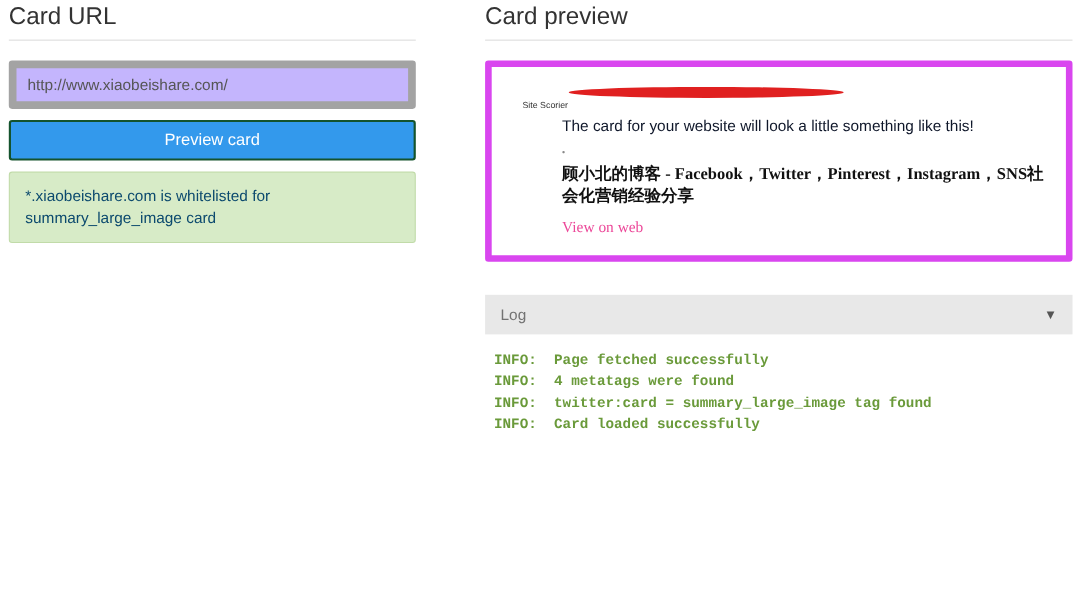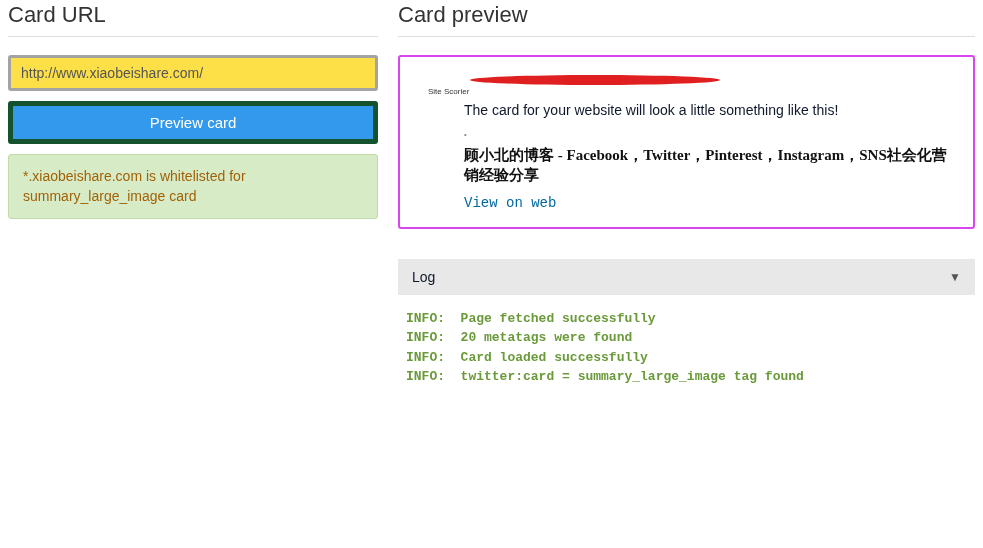"Card preview" .right-col { margin-left: none -> 43px }
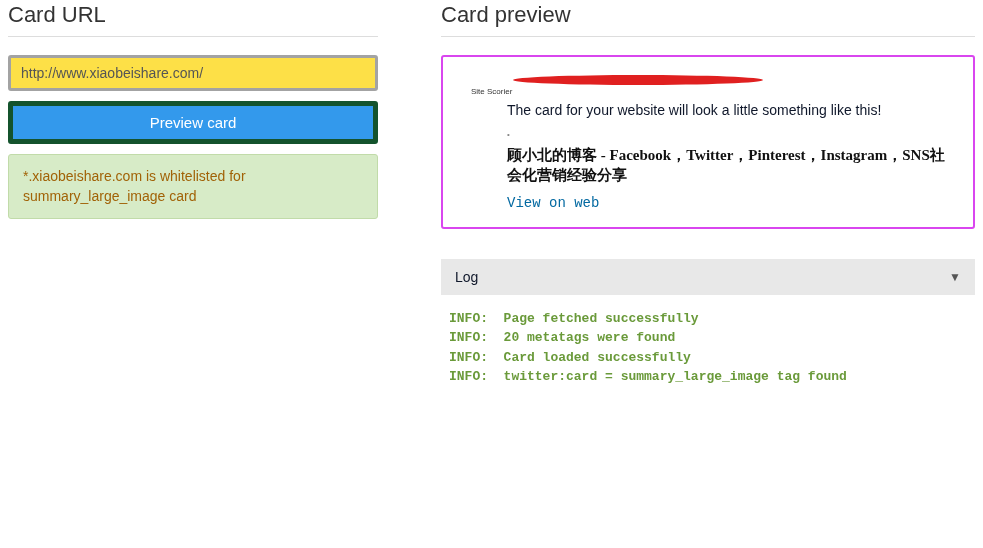"http://www.xiaobeishare.com/" .url-input { background: #fde047 -> #c4b5fd; border: 3px solid #a3a3a3 -> 7px solid #a3a3a3 }
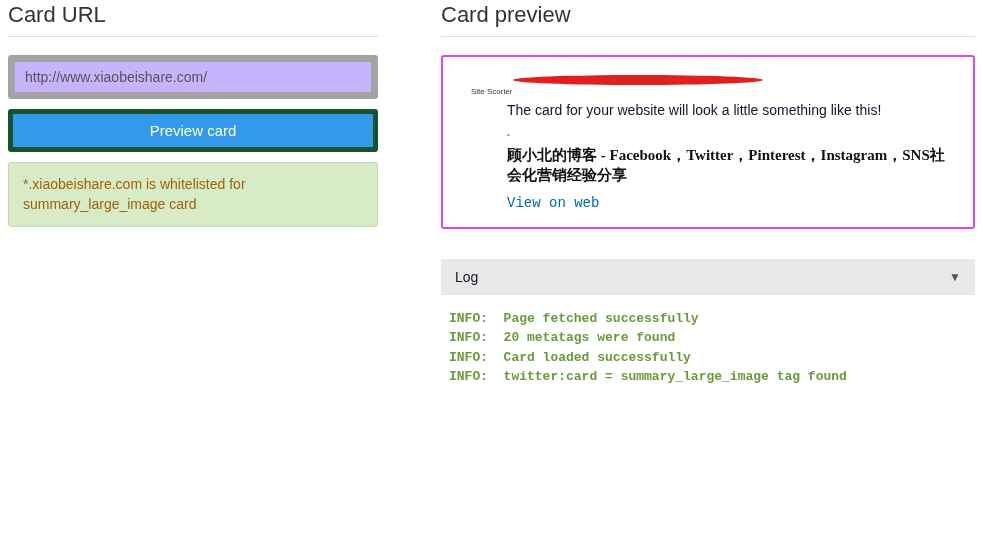"Site Scorier" .card-preview-box { border: 2px solid #d946ef -> 6px solid #d946ef }
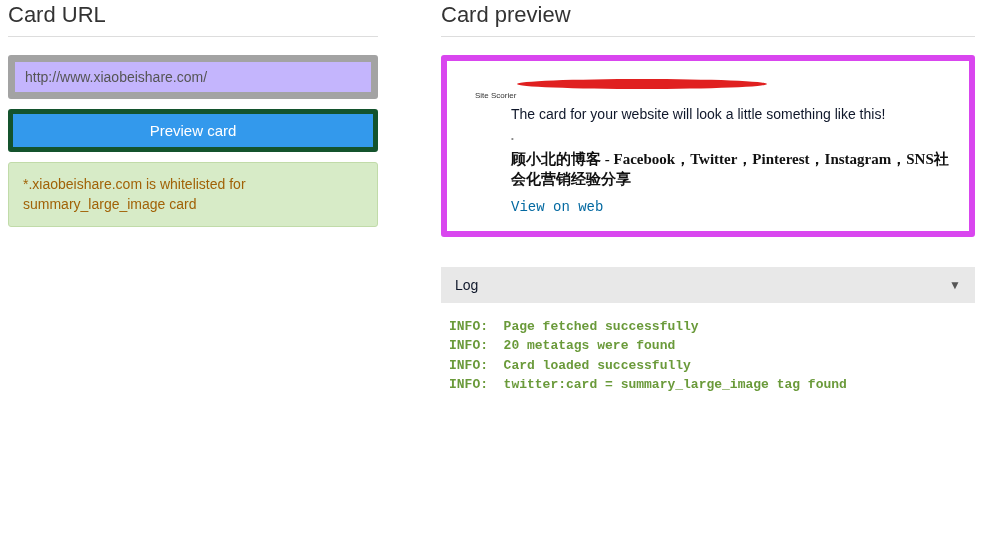"Preview card" .preview-btn { border: 5px solid #14532d -> 2px solid #14532d }
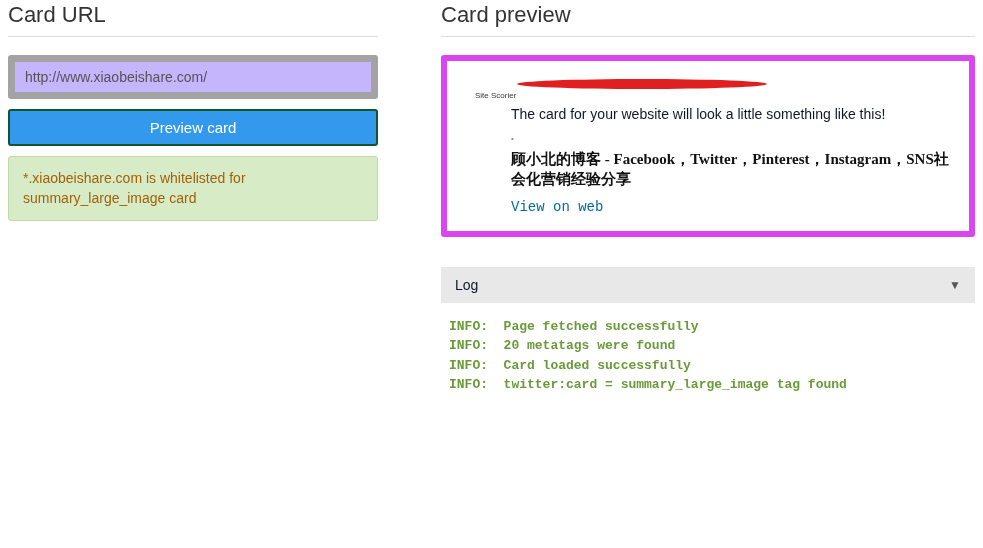"*.xiaobeishare.com is whitelisted for" .alert-success { color: #a16207 -> #0c4a6e }
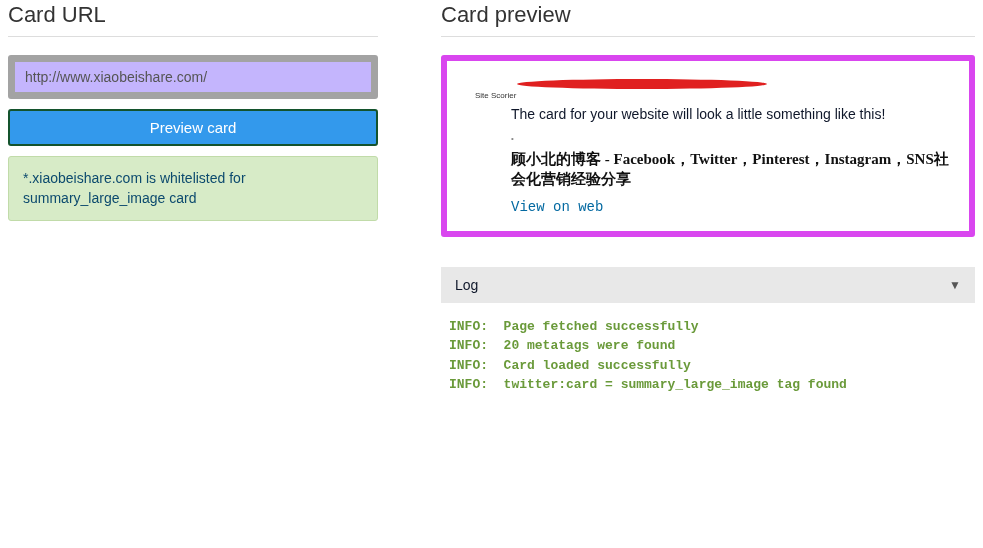"View on web" .view-link { color: #0369a1 -> #ec4899; font-family: Liberation Mono, monospace -> Liberation Serif, serif }
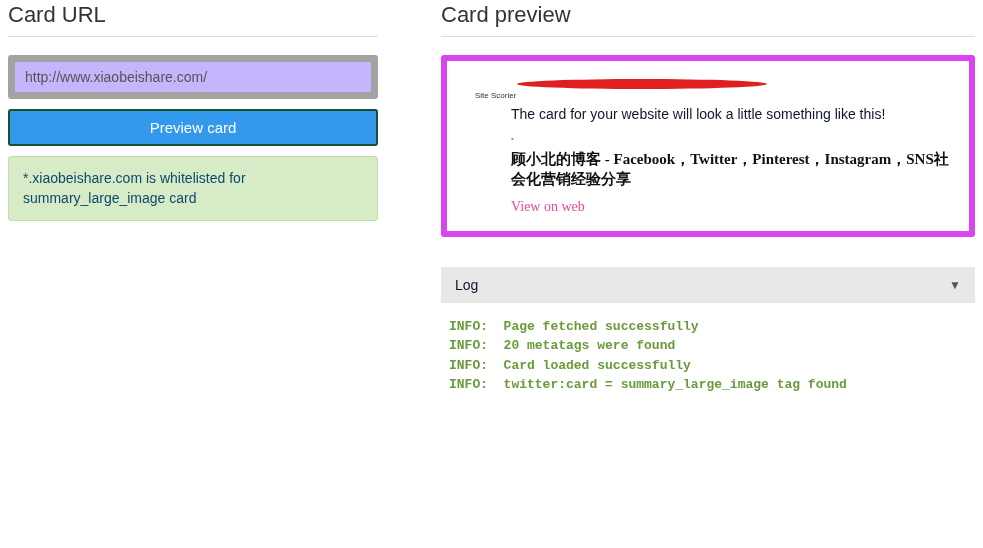"Log" .log-title { color: #0f172a -> #737373 }
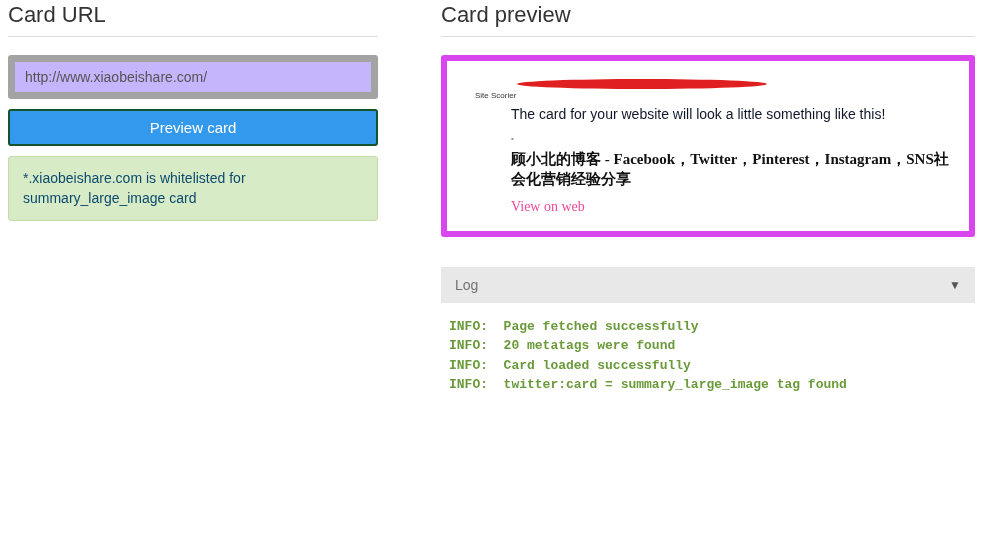"INFO: 20 metatags were found" div.log-line { text: 20 -> 4 }
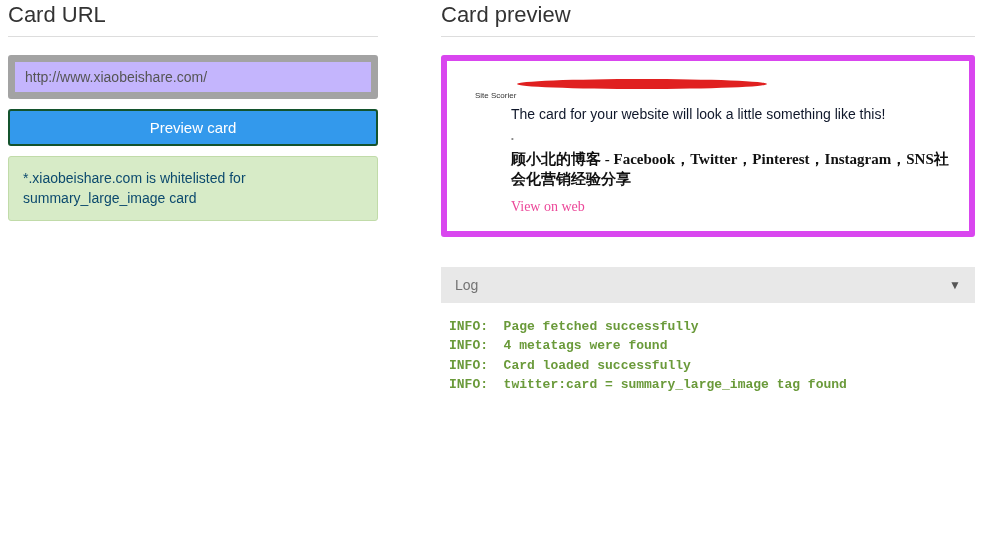"INFO: Card loaded successfully" div.log-line { order: before "INFO: twitter:card = summary_large_image" -> after "INFO: twitter:card = summary_large_image" }
